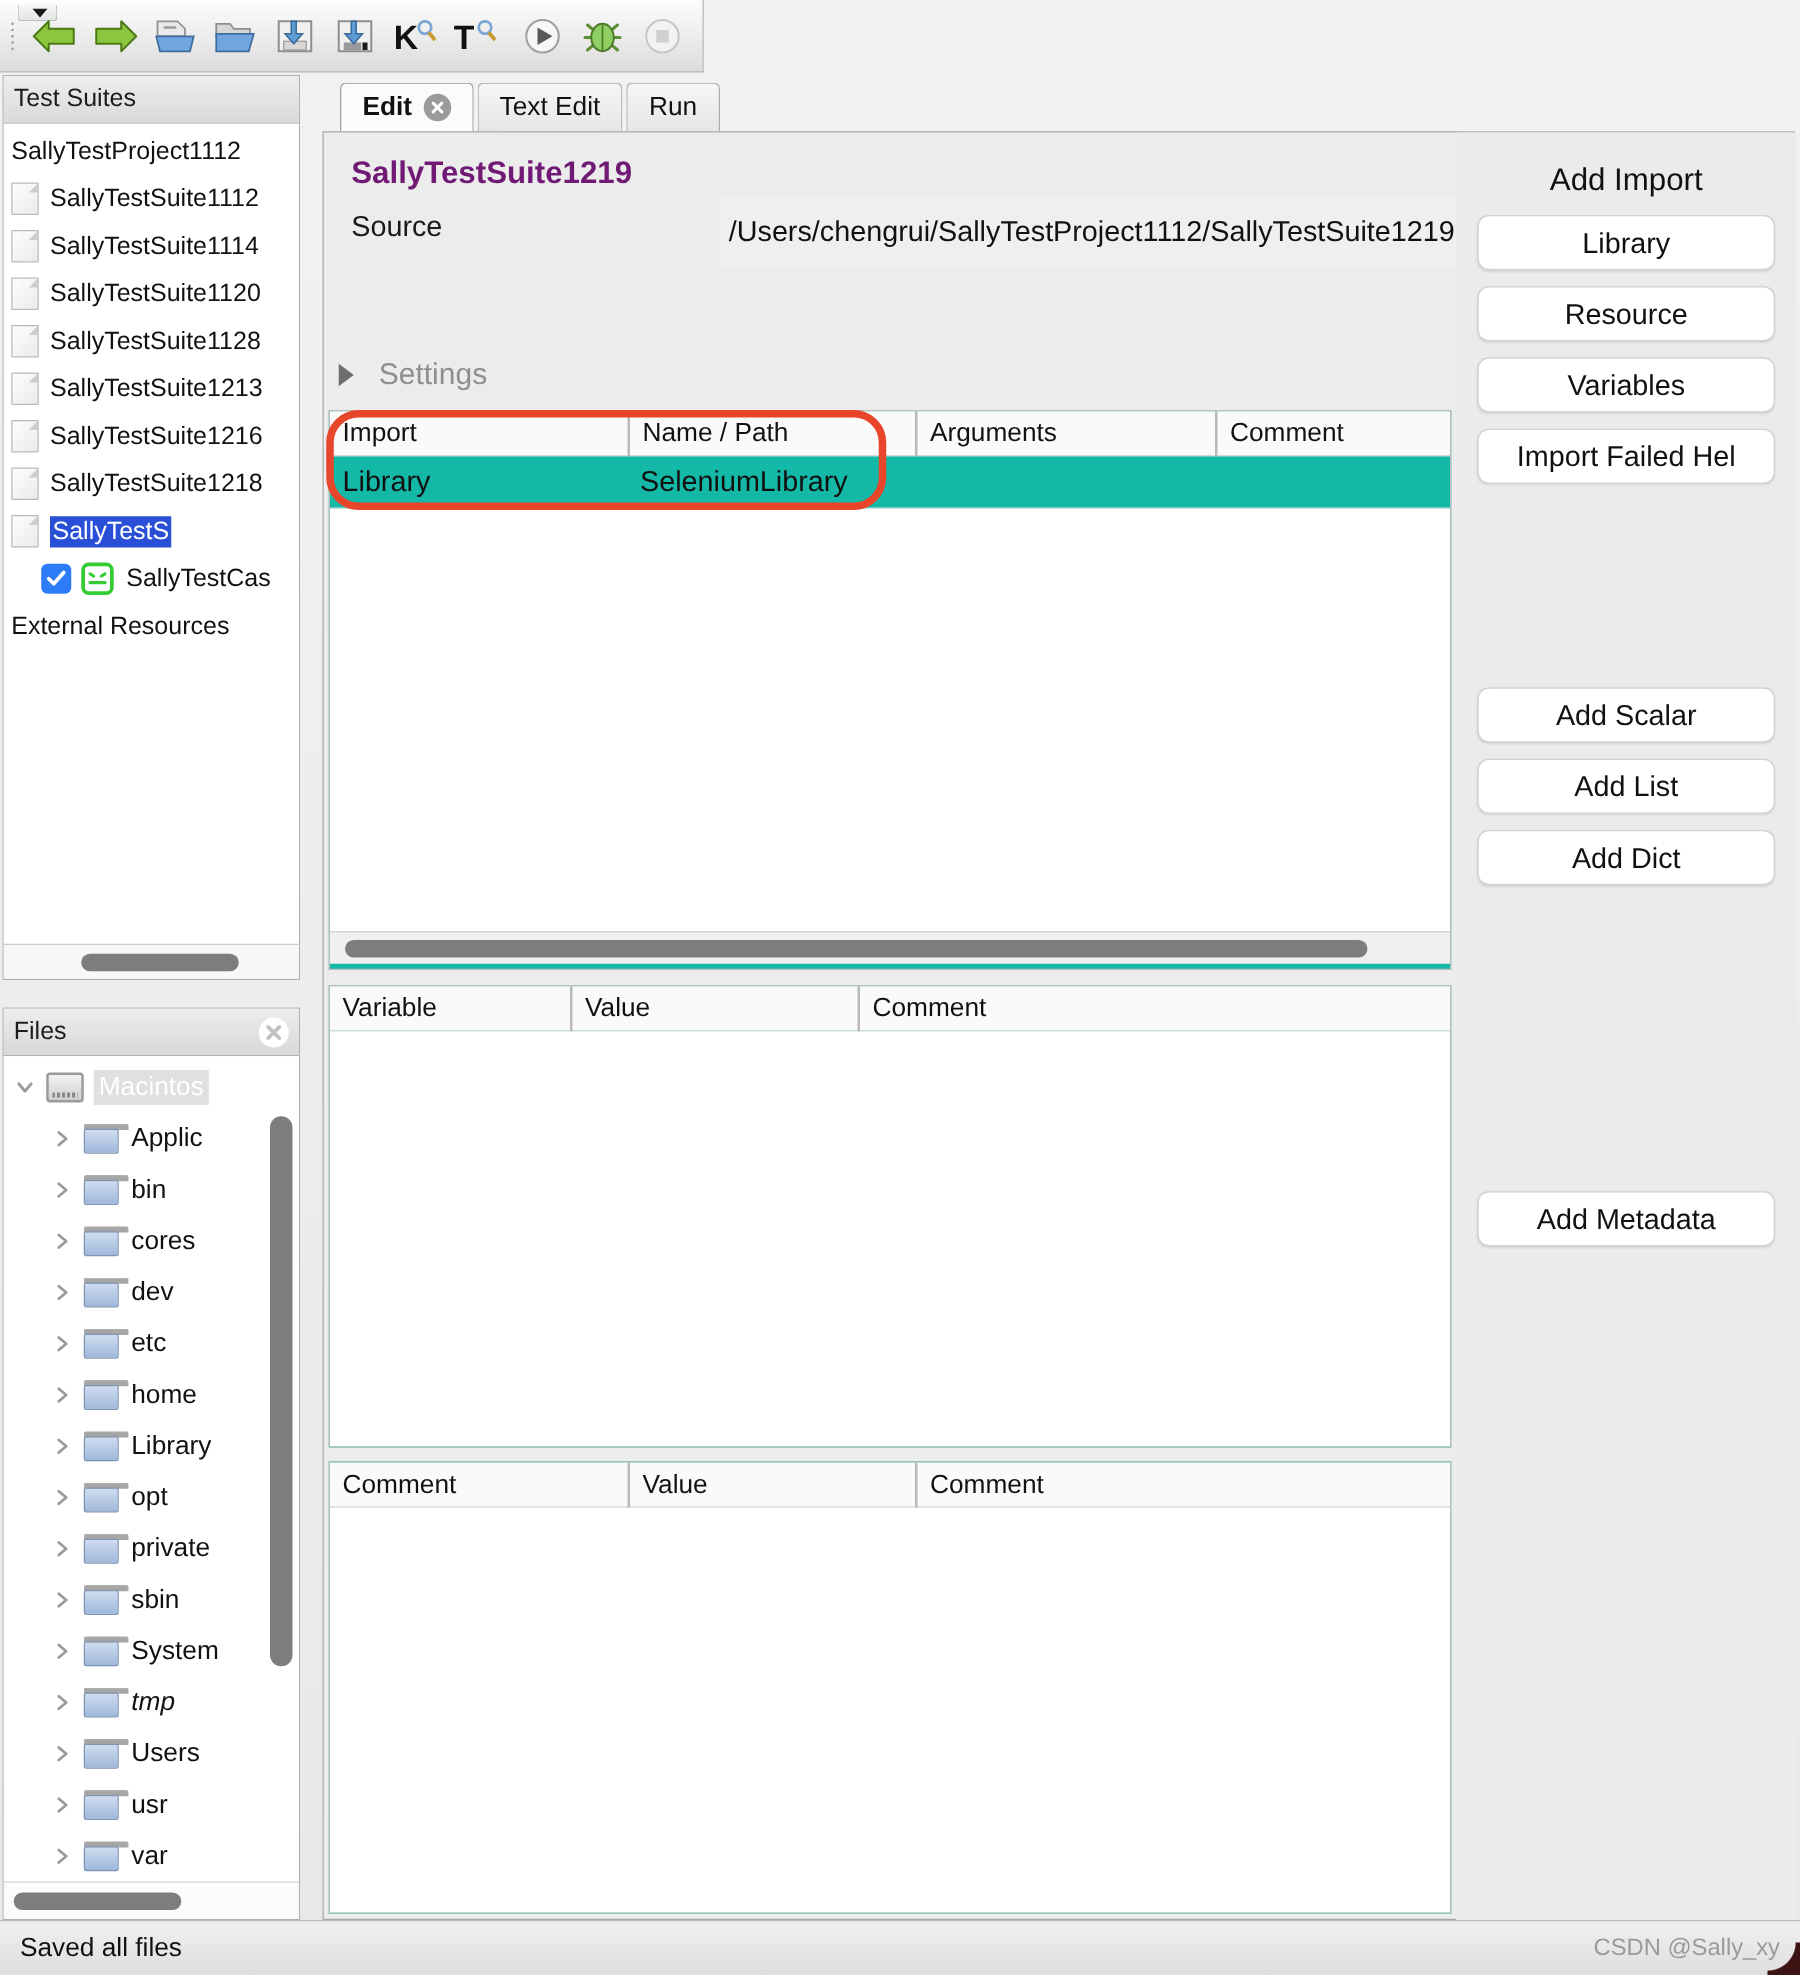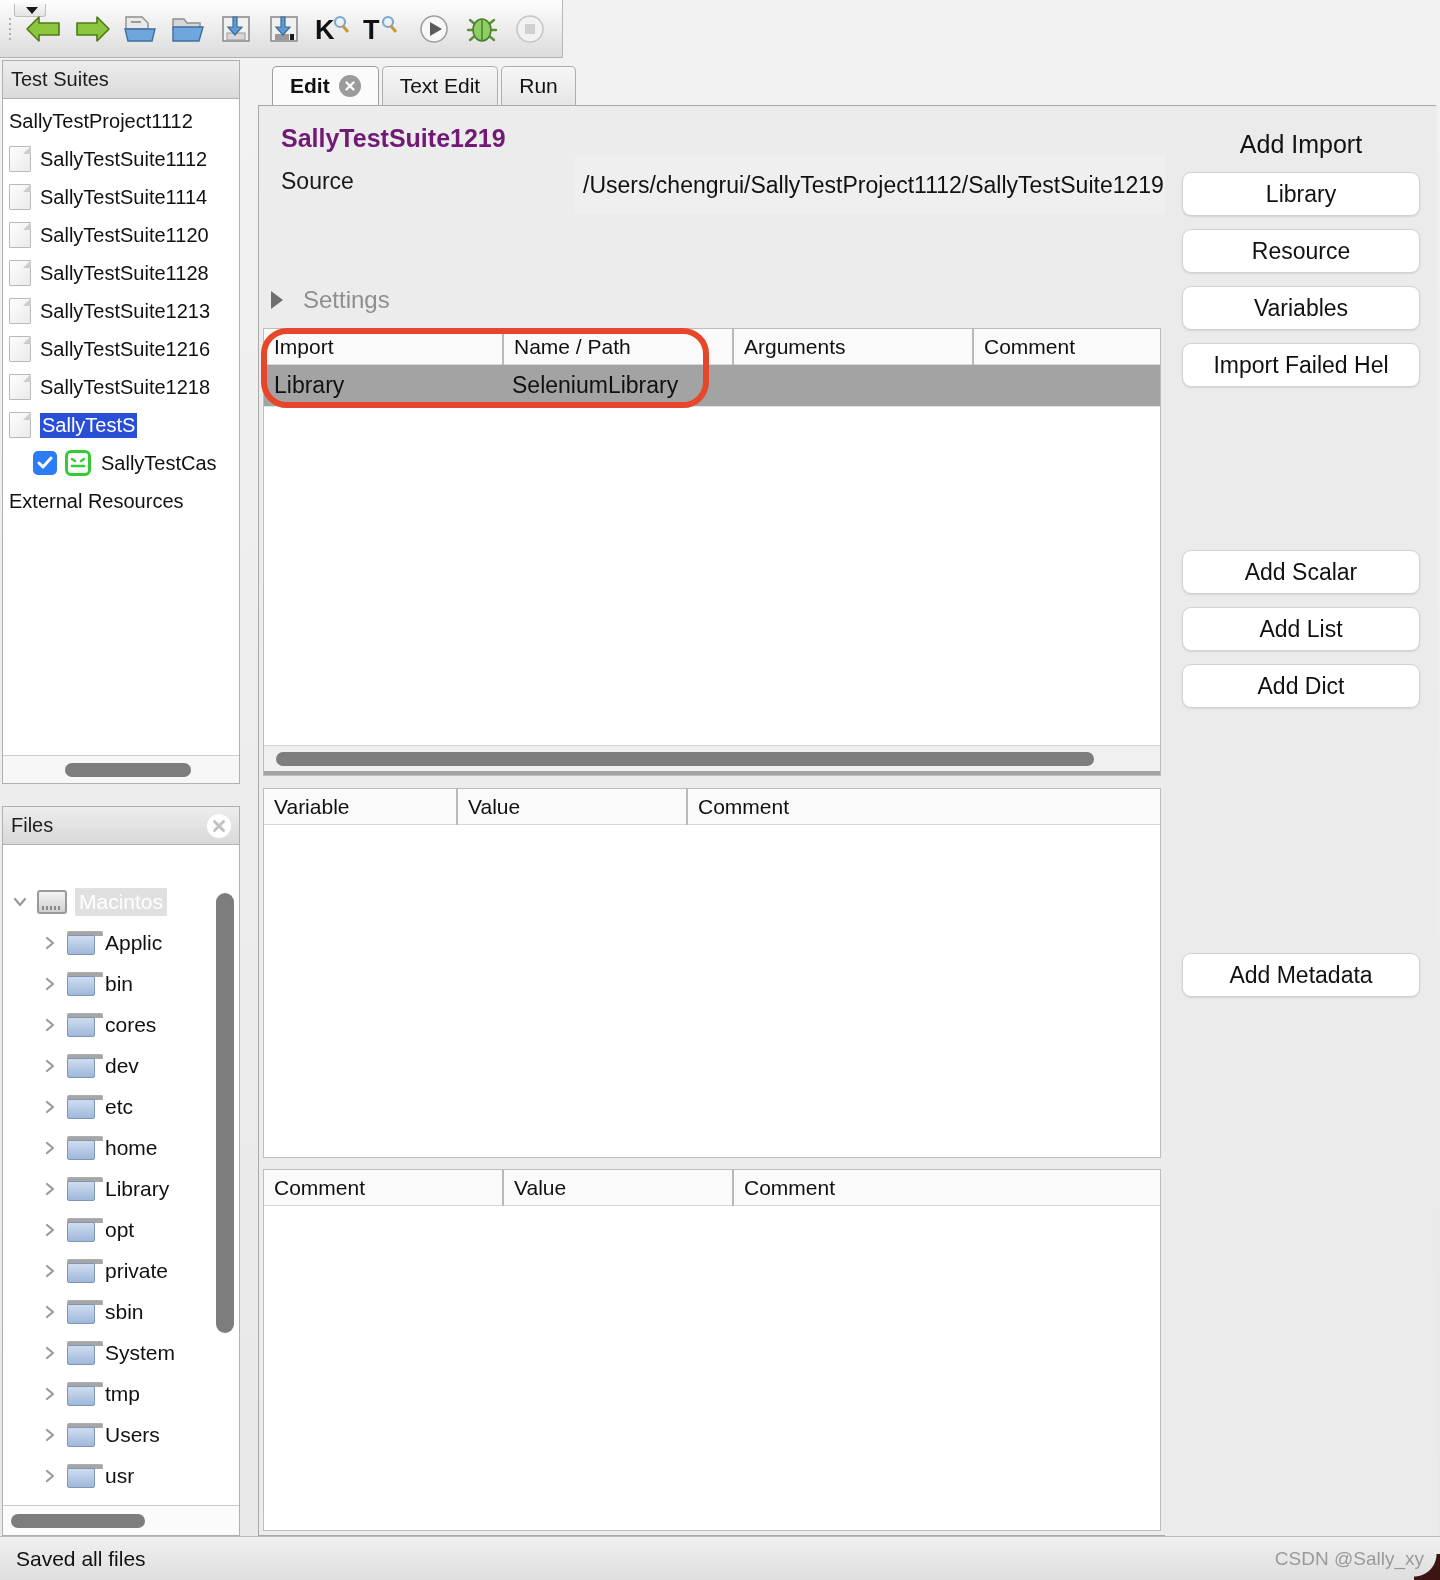"Import" .tbl { background: #a3a3a3 -> #14b8a6 }
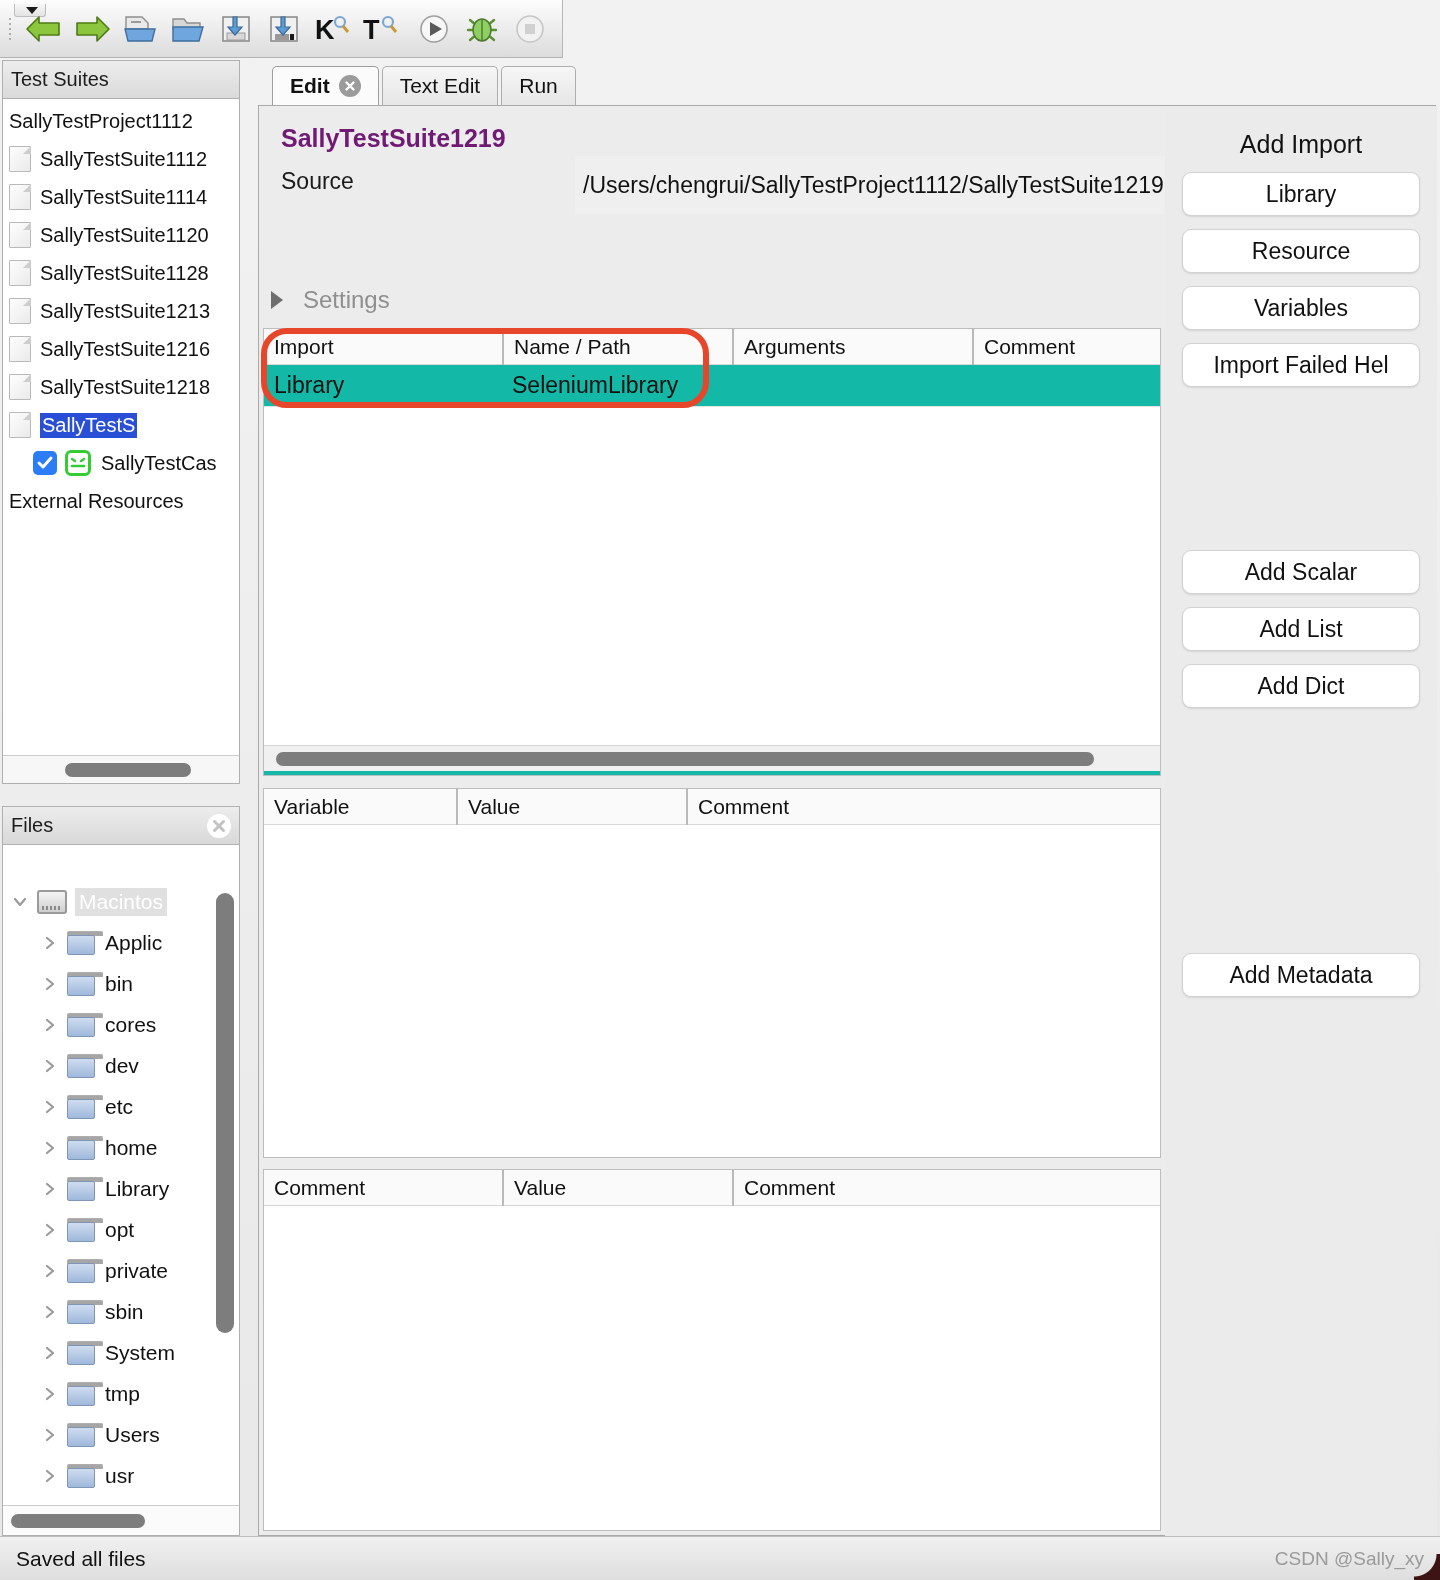"Macintos" .ftree { margin-top: 32px -> none }
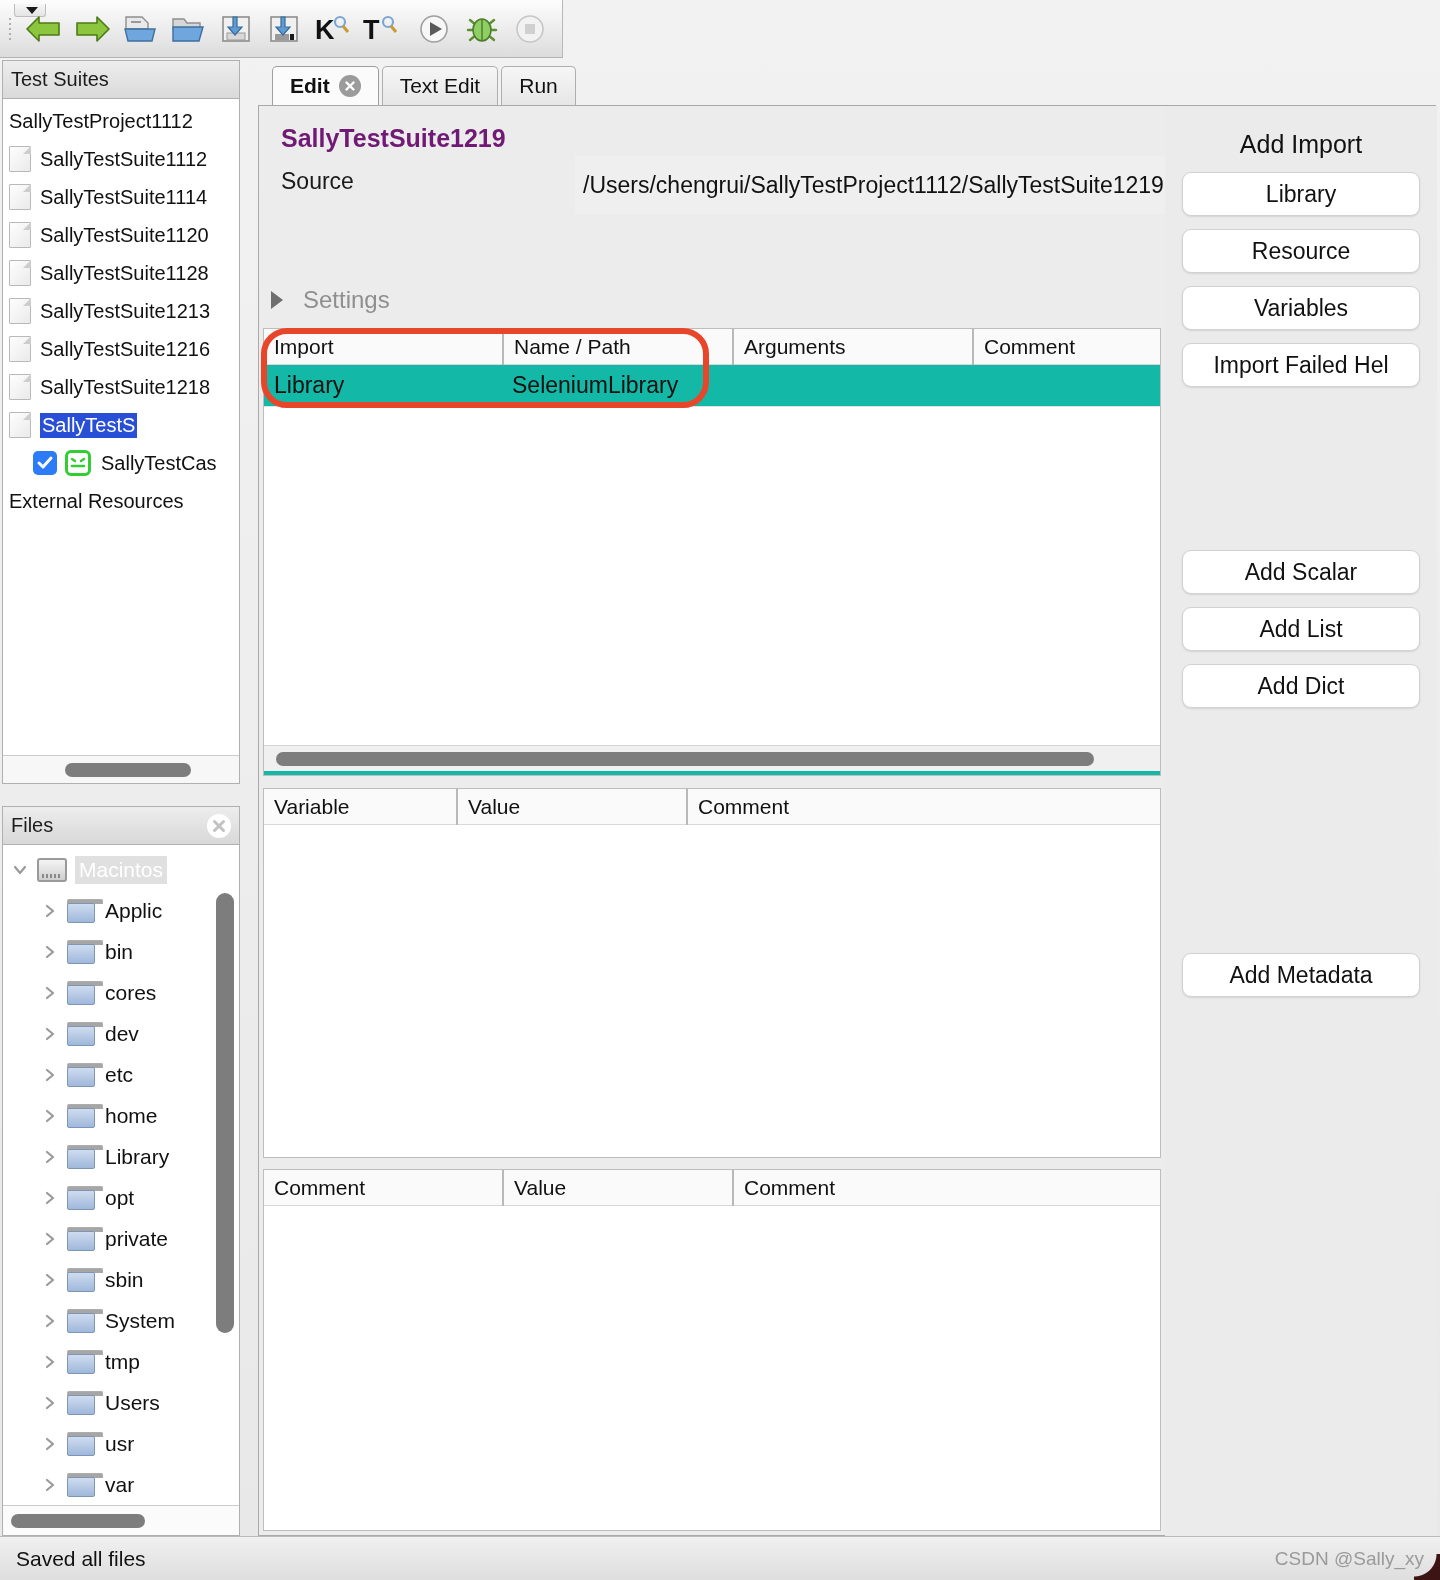"tmp" div.frow { font-style: none -> italic }
